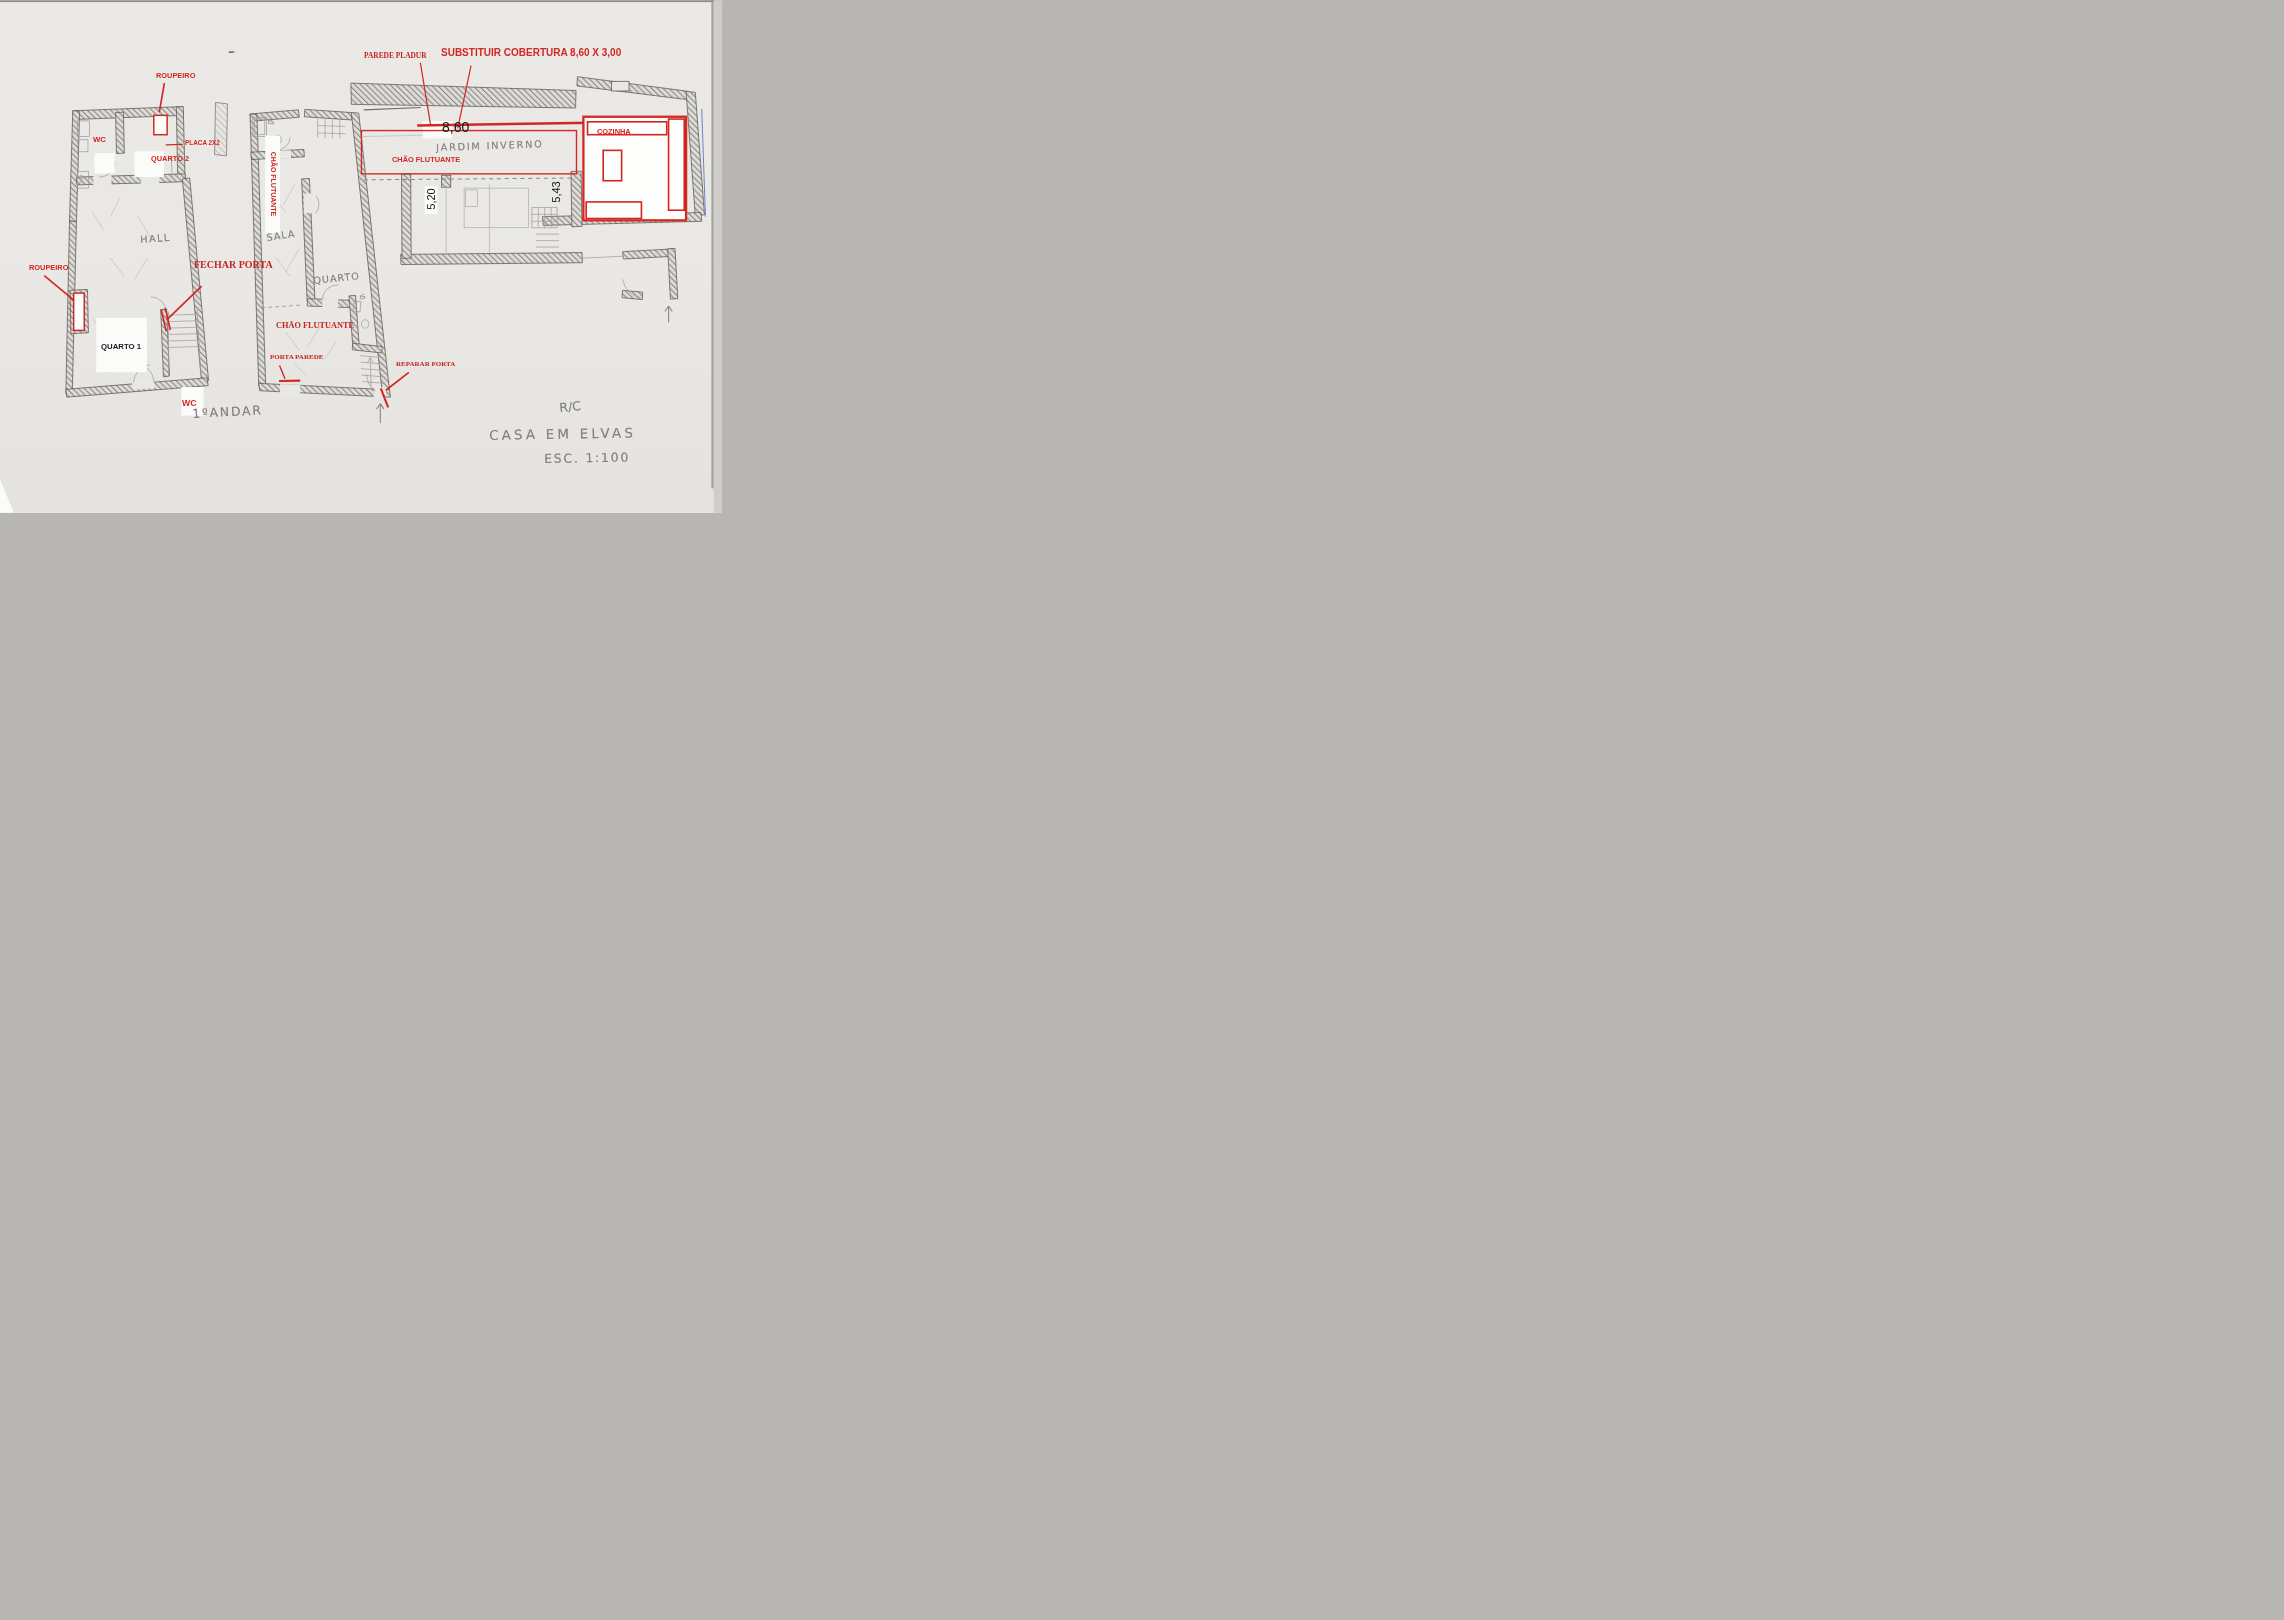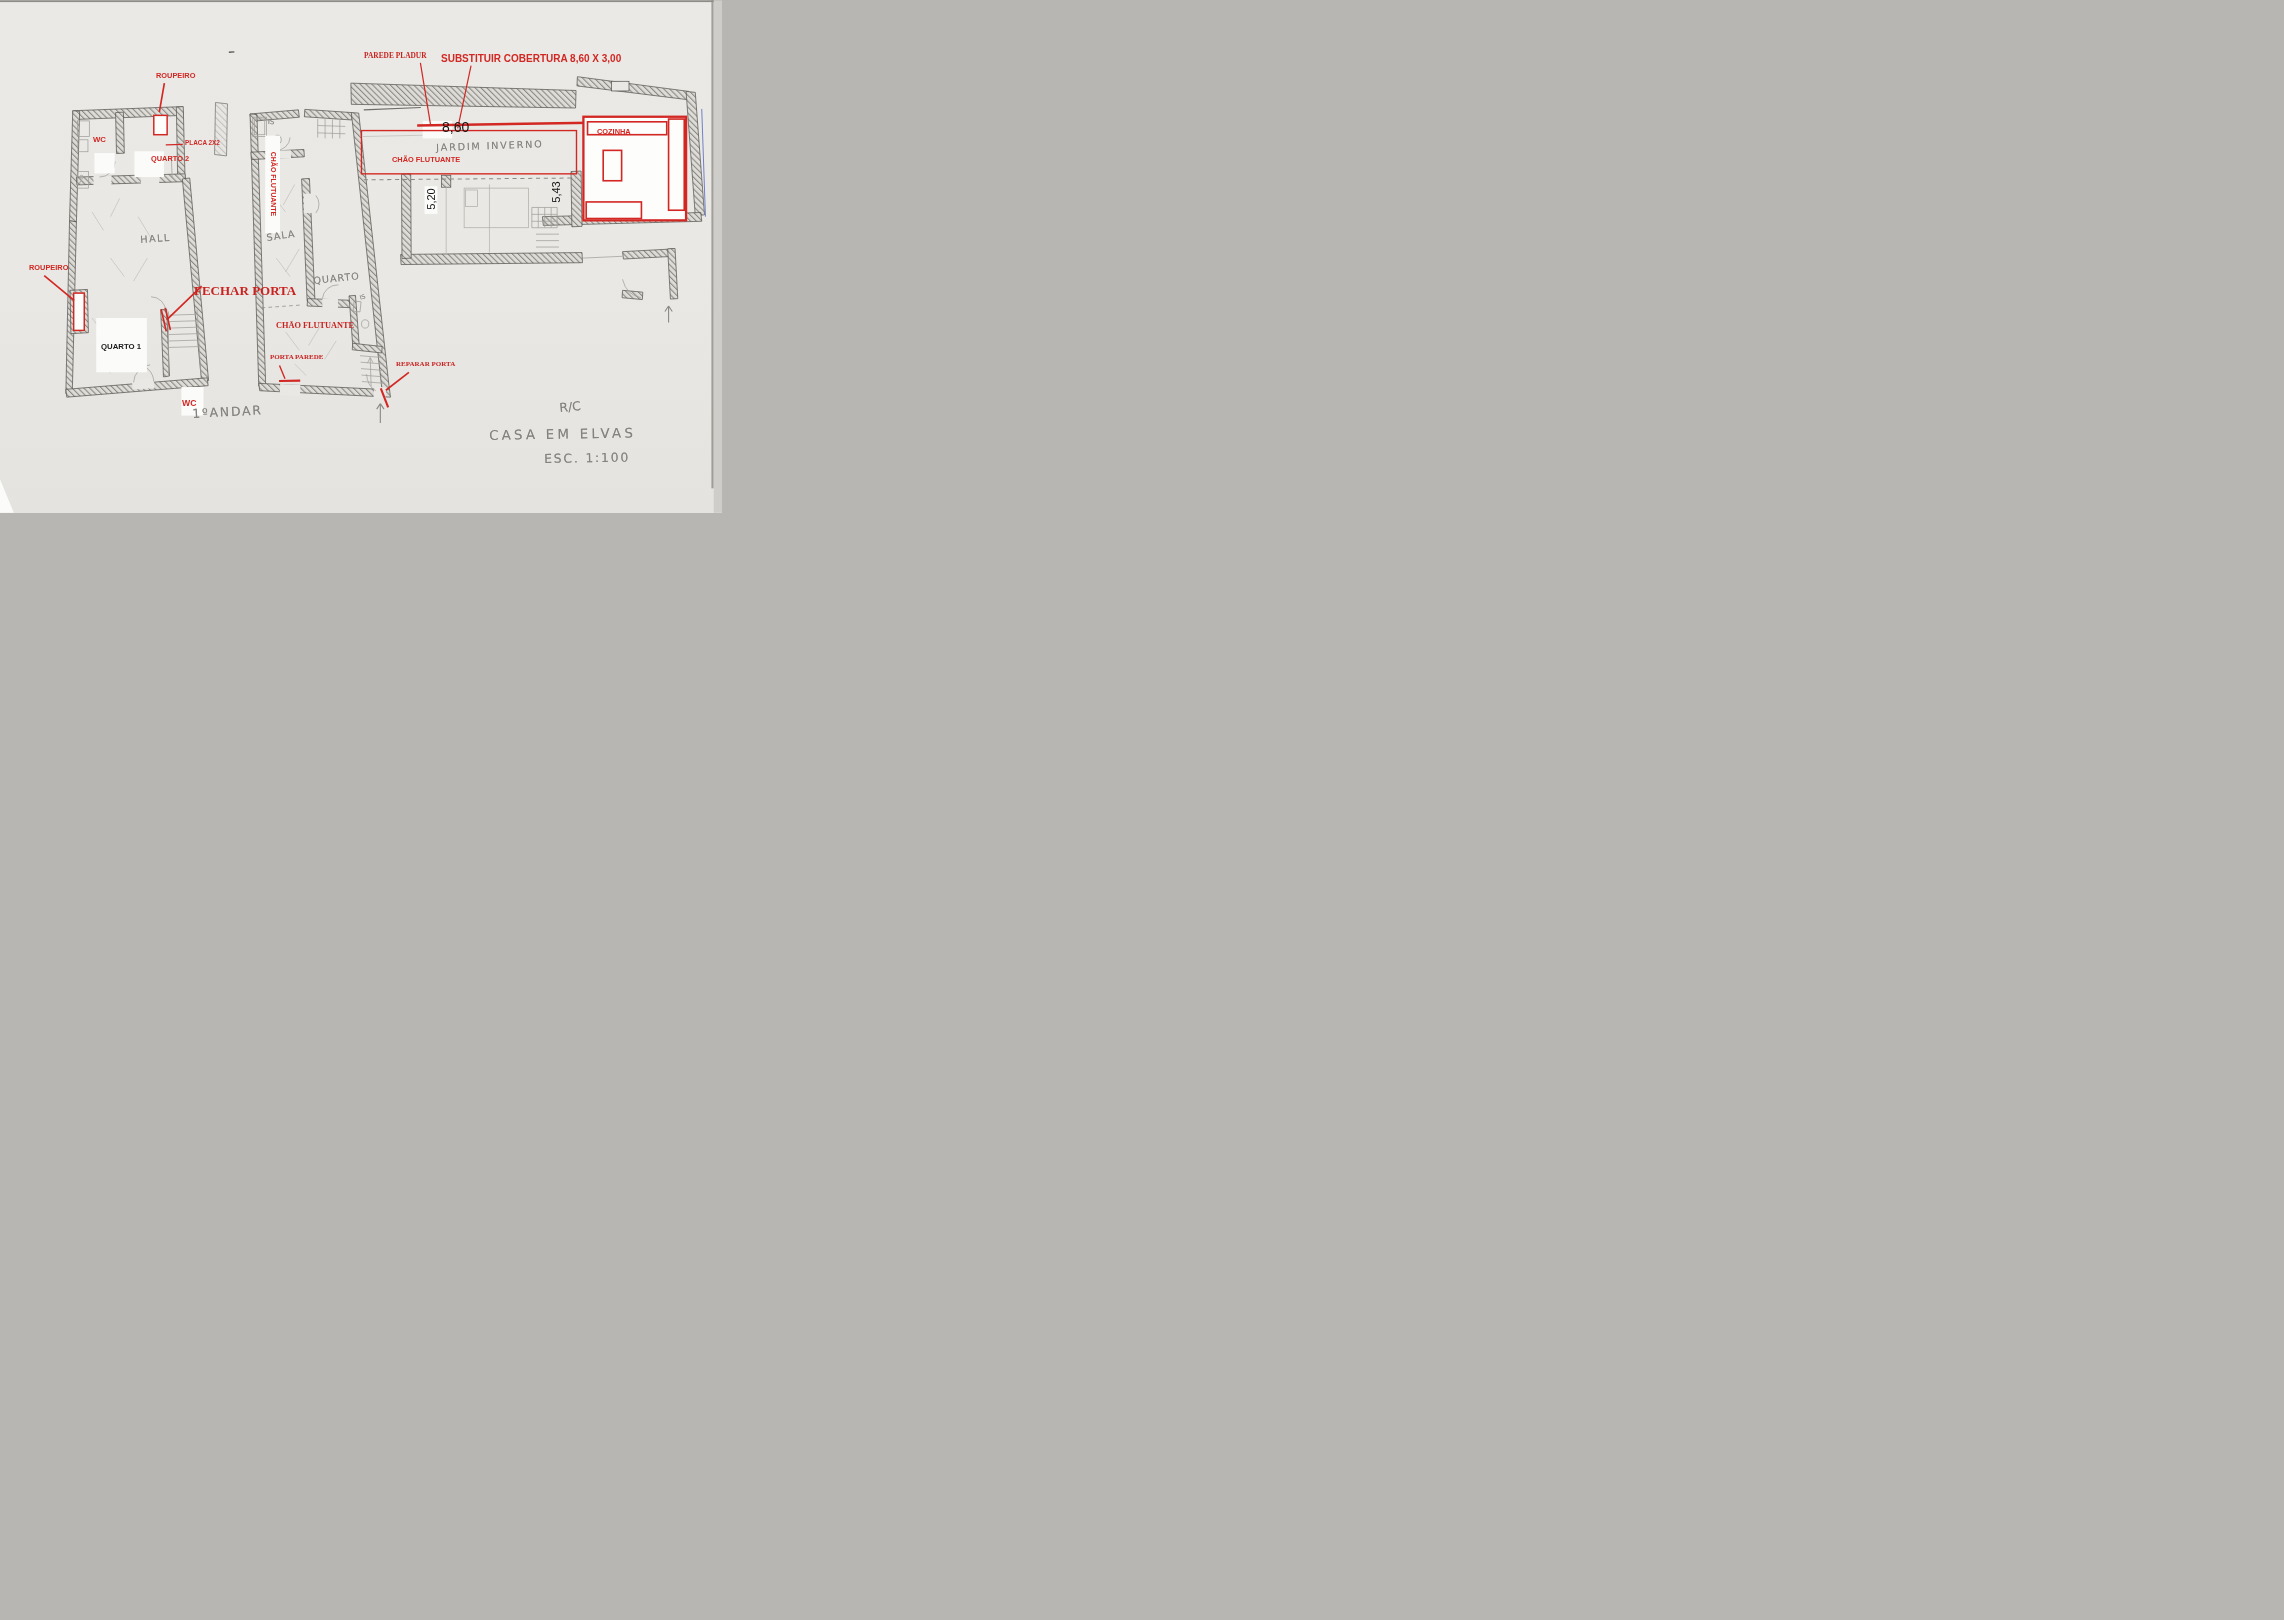"SUBSTITUIR COBERTURA 8,60 X 3,00" div.lbl { top: 54px -> 48px }
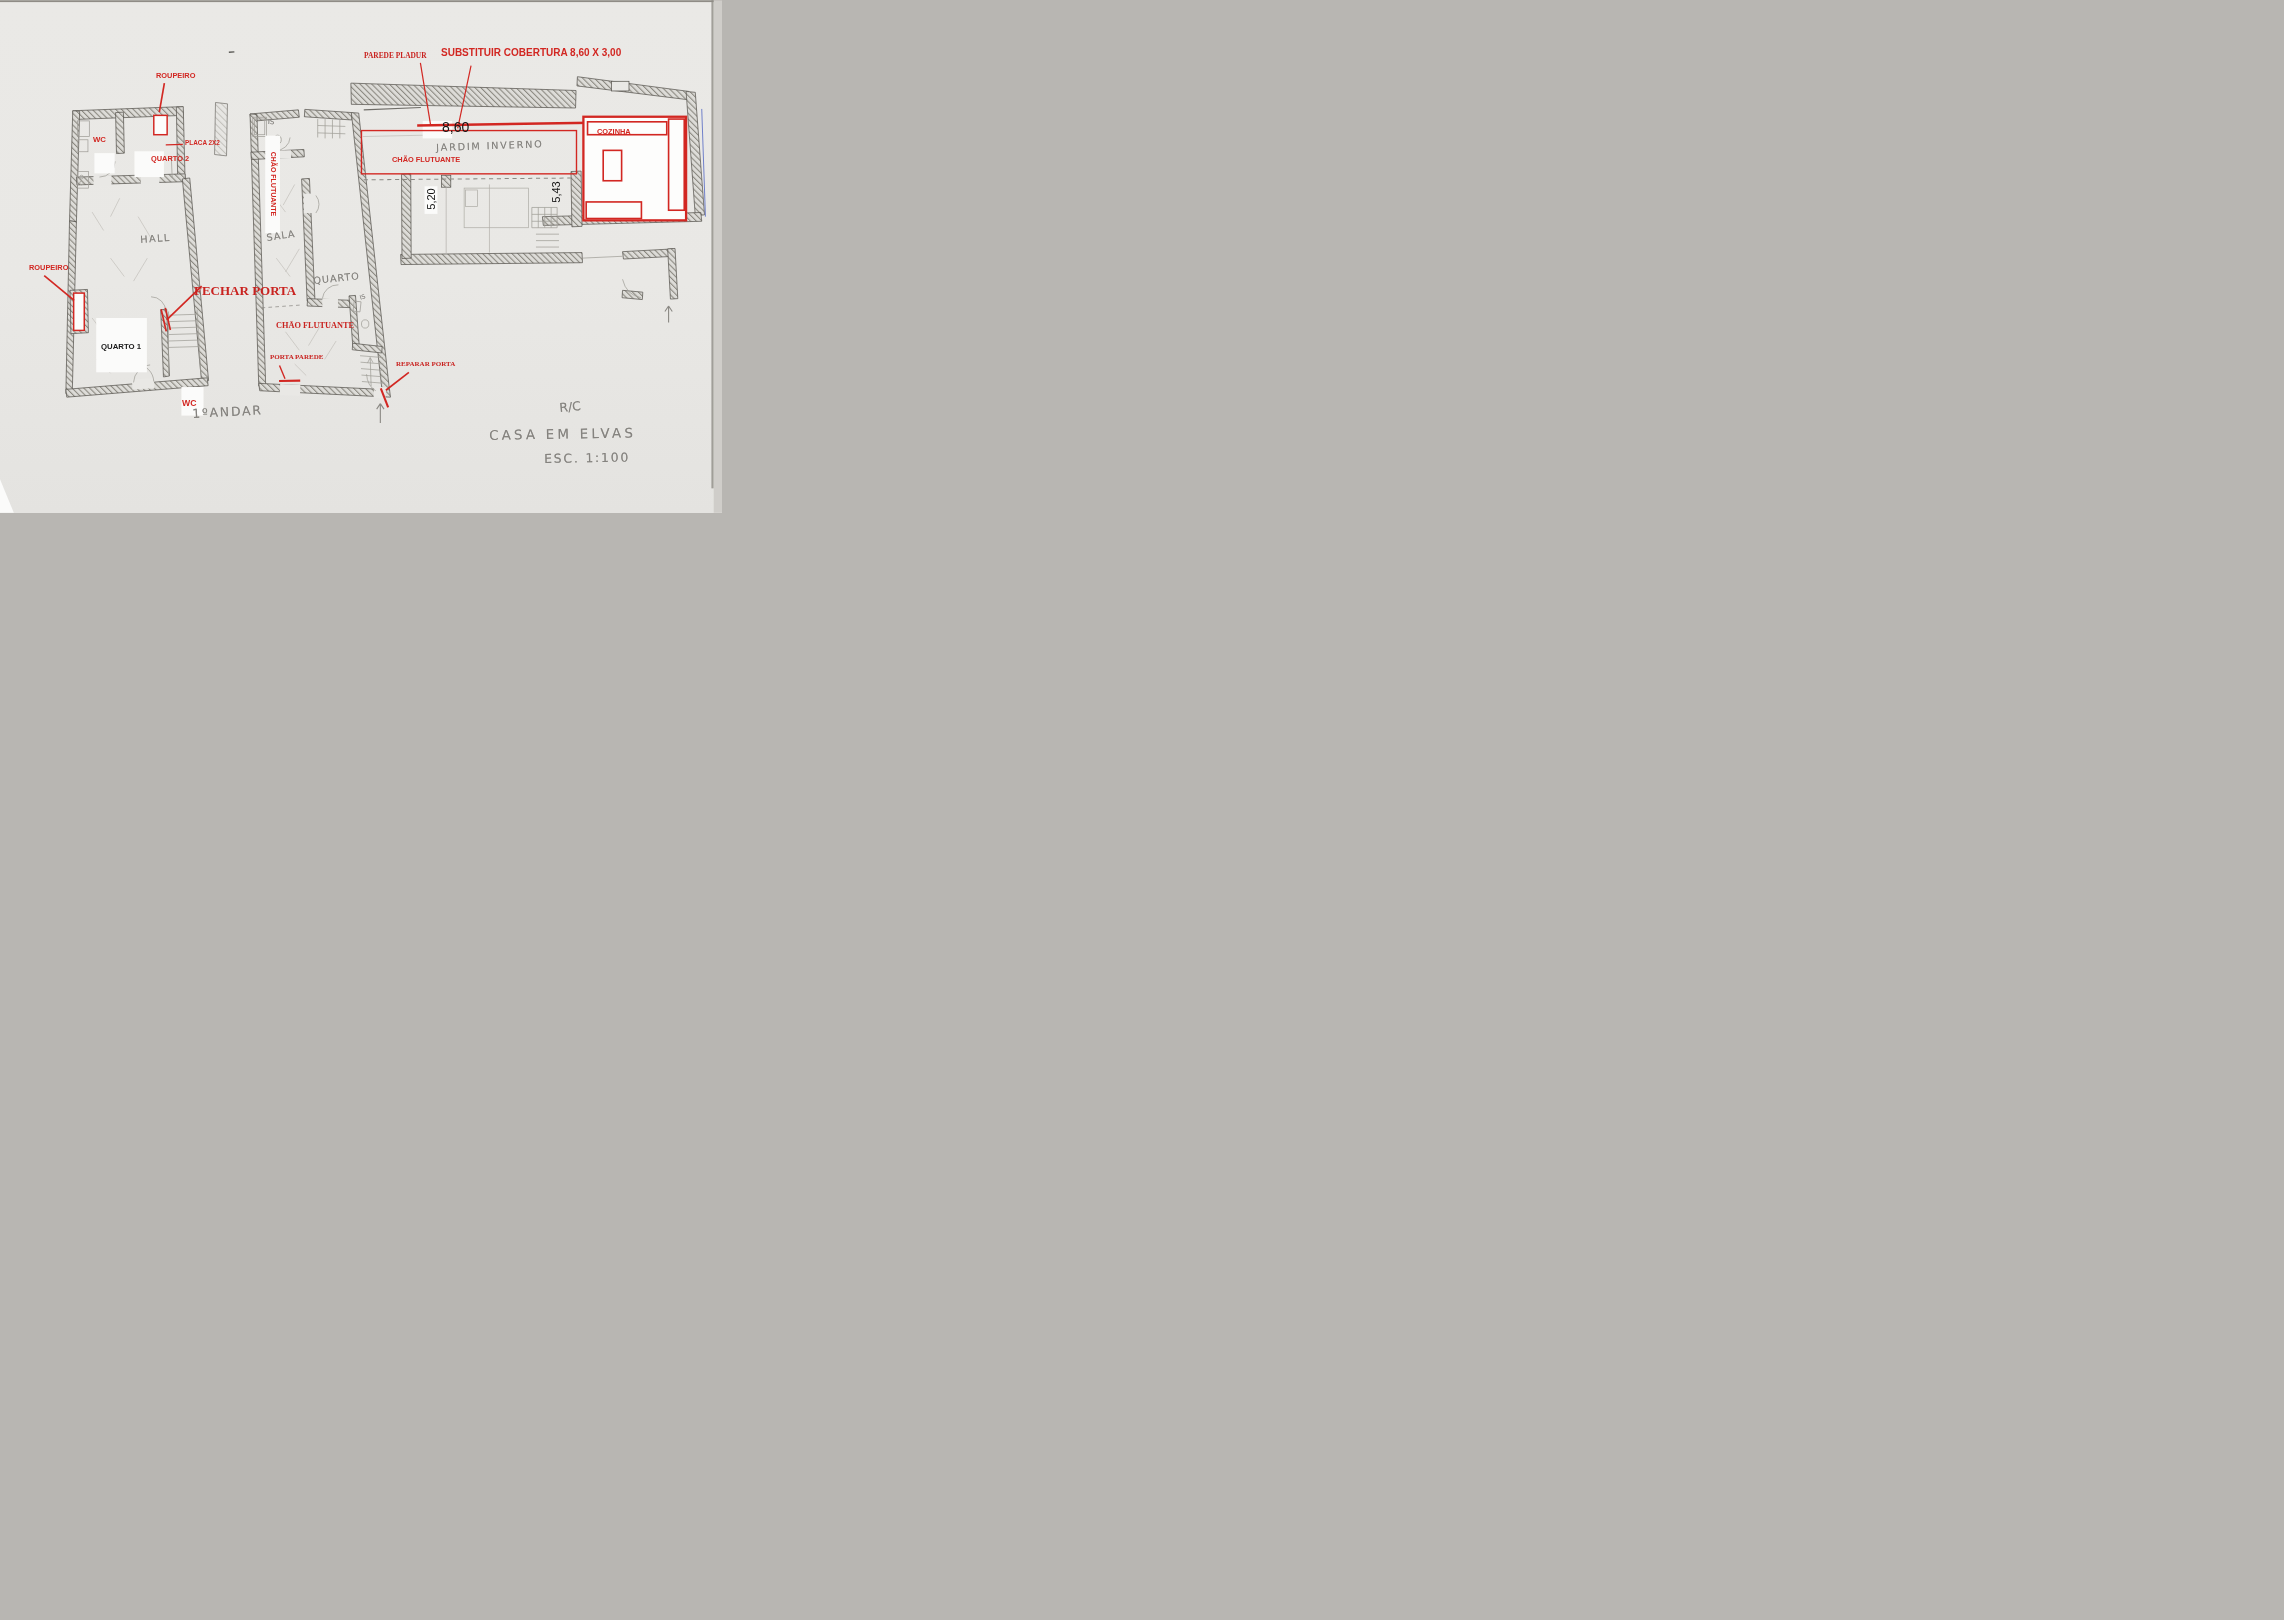"FECHAR PORTA" div.lbl { font-size: 13px -> 10px; top: 284px -> 260px }
